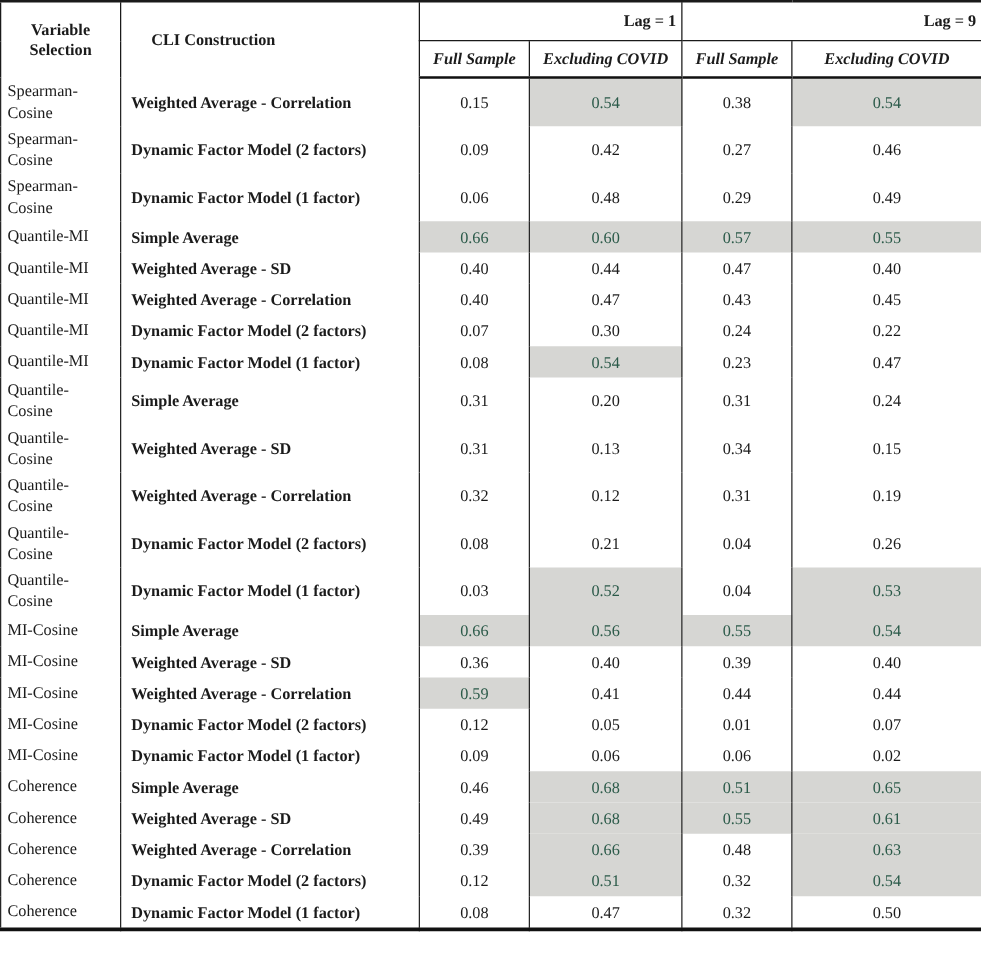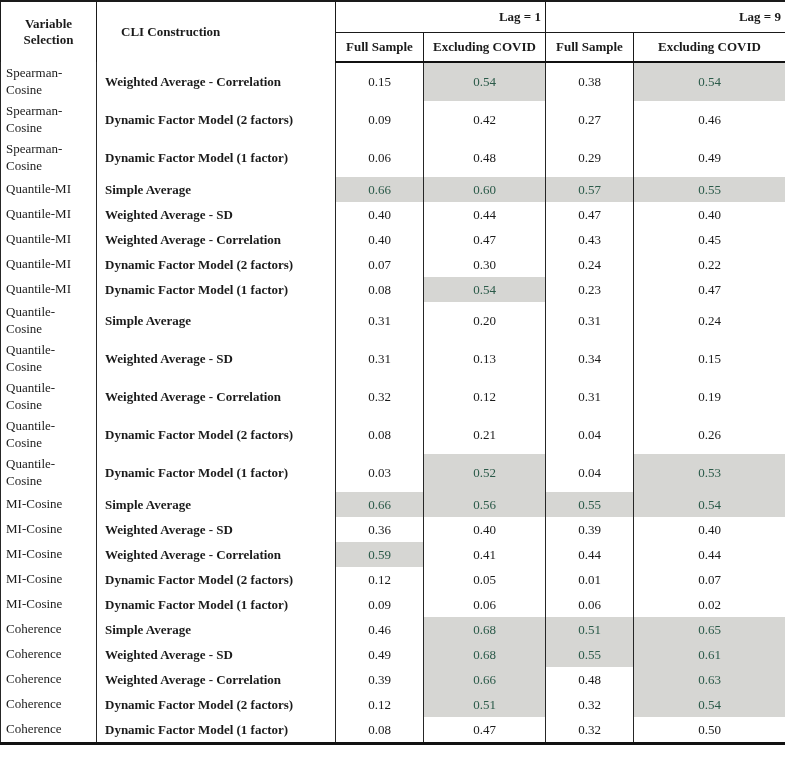"Full Sample" th.sub-col { font-style: none -> italic }
